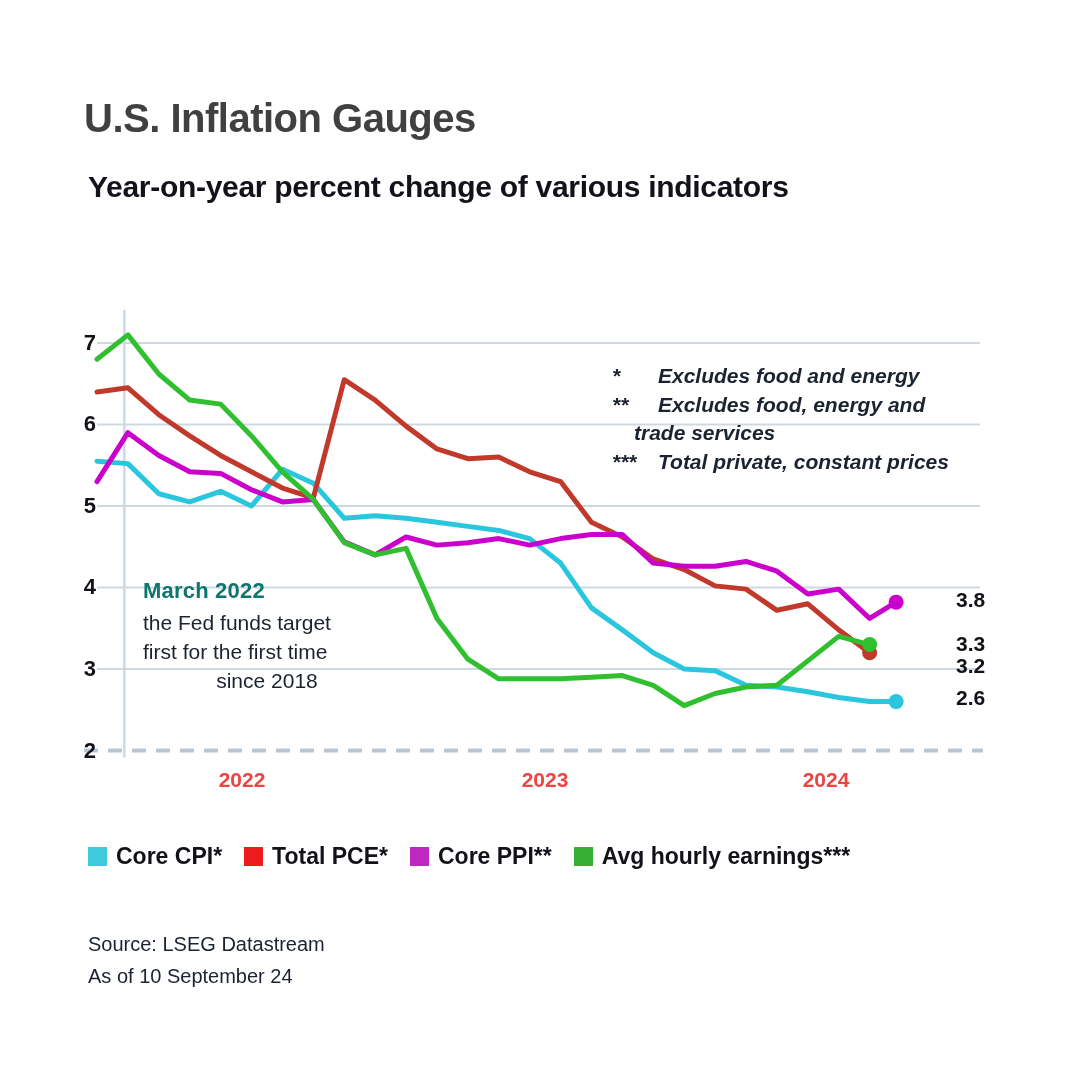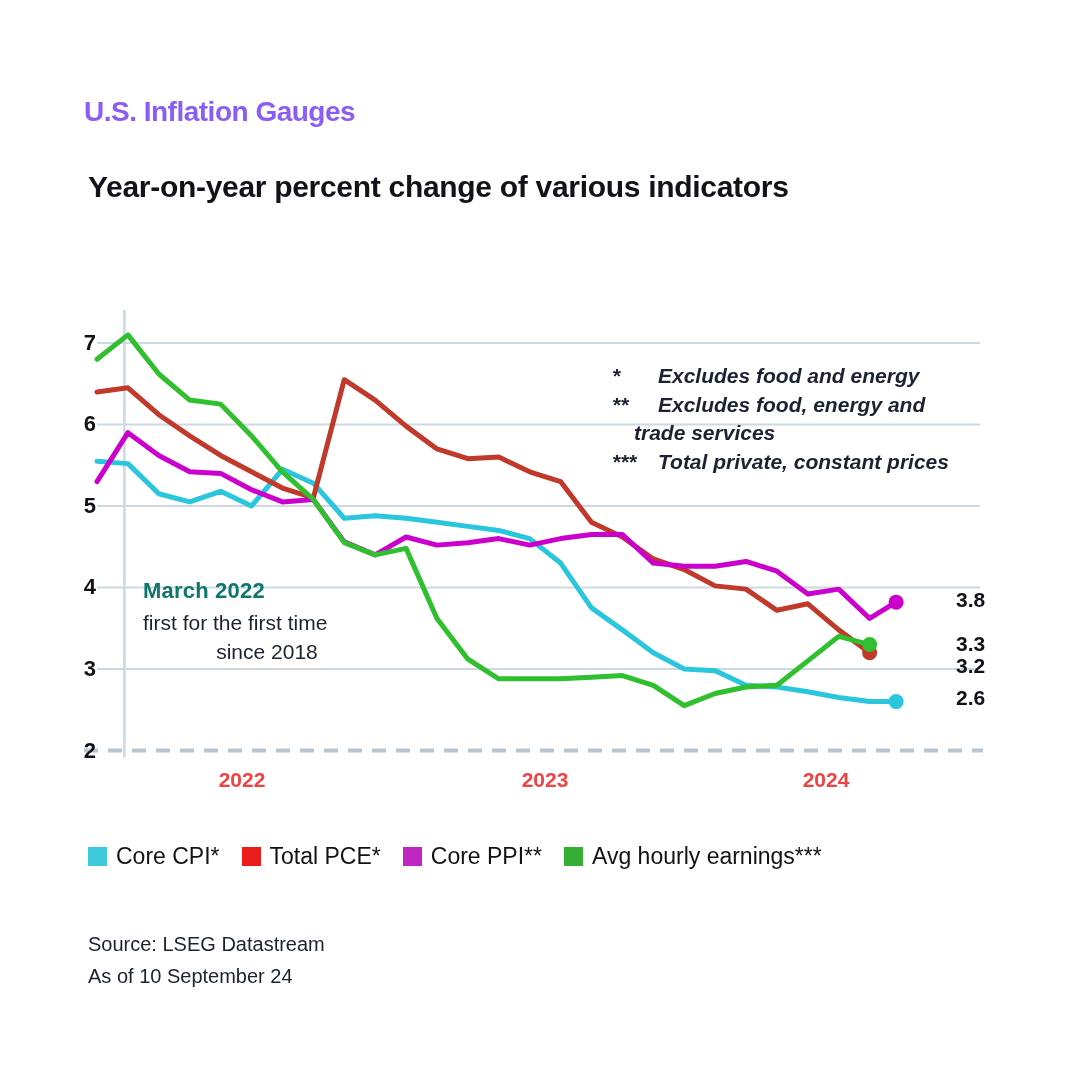"U.S. Inflation Gauges" .title { color: #8b5cf6 -> #404040; font-size: 28px -> 40px }
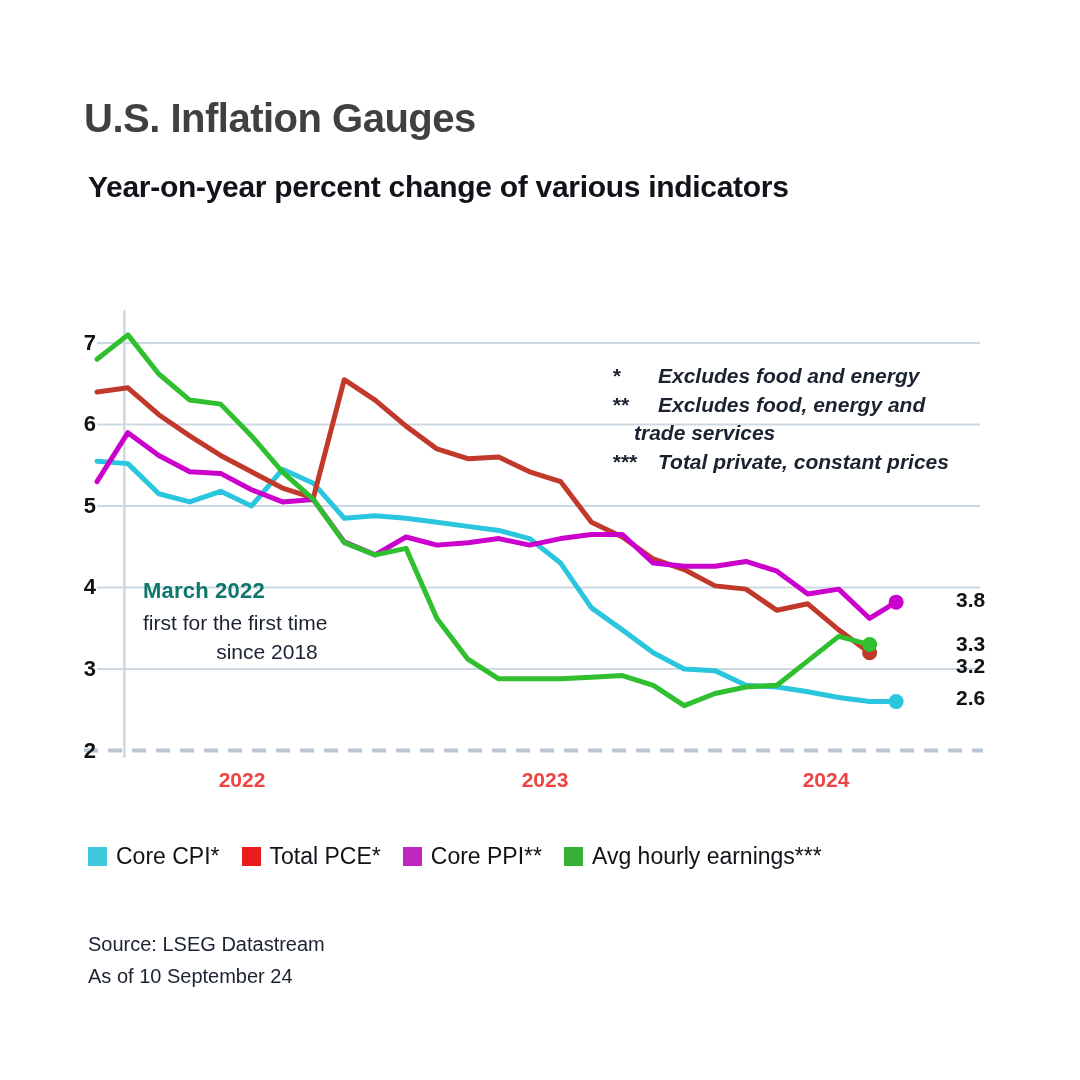"the Fed funds target" div { html: none -> <div>the Fed funds target</div> }
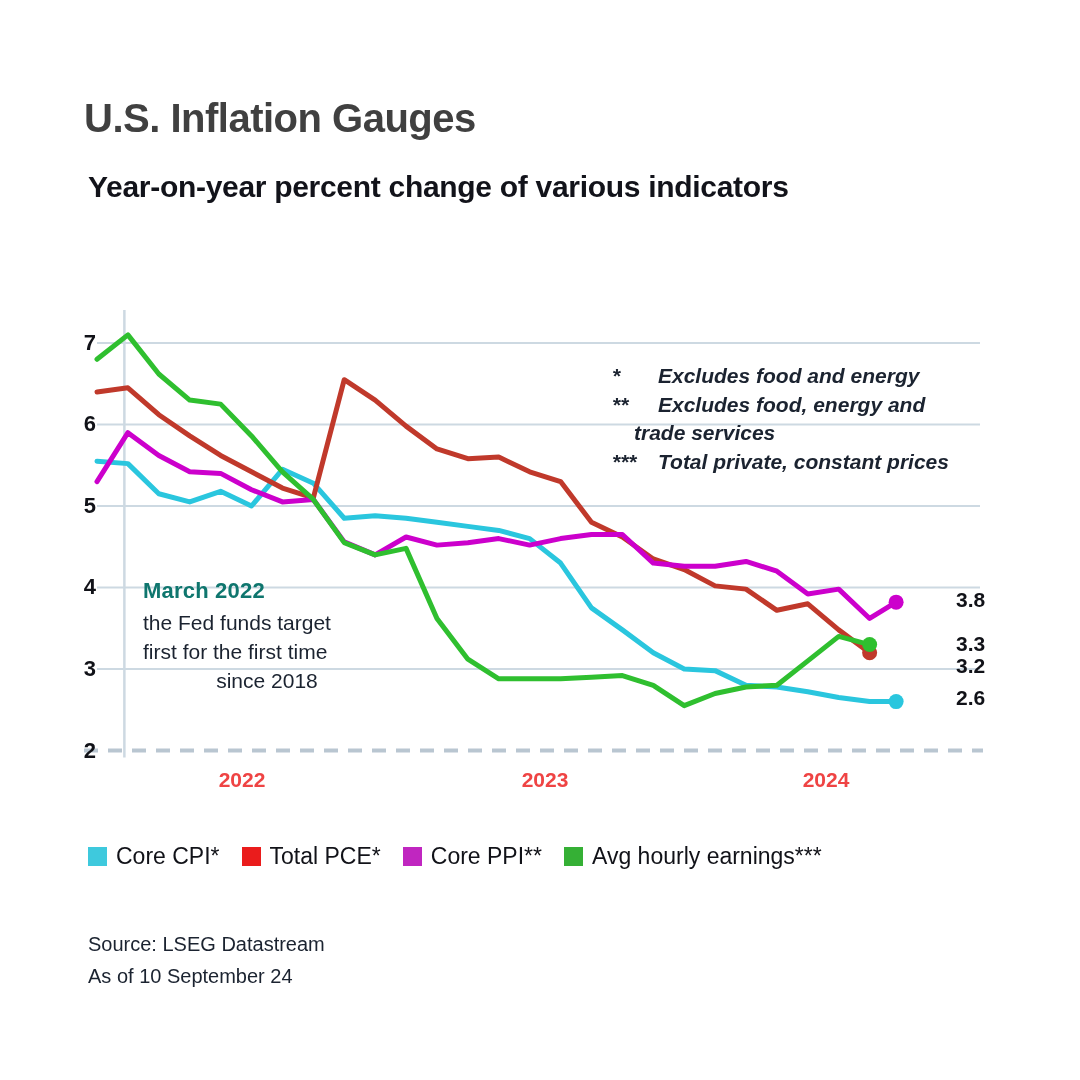"Core CPI*" .lg-txt { font-weight: normal -> bold }
